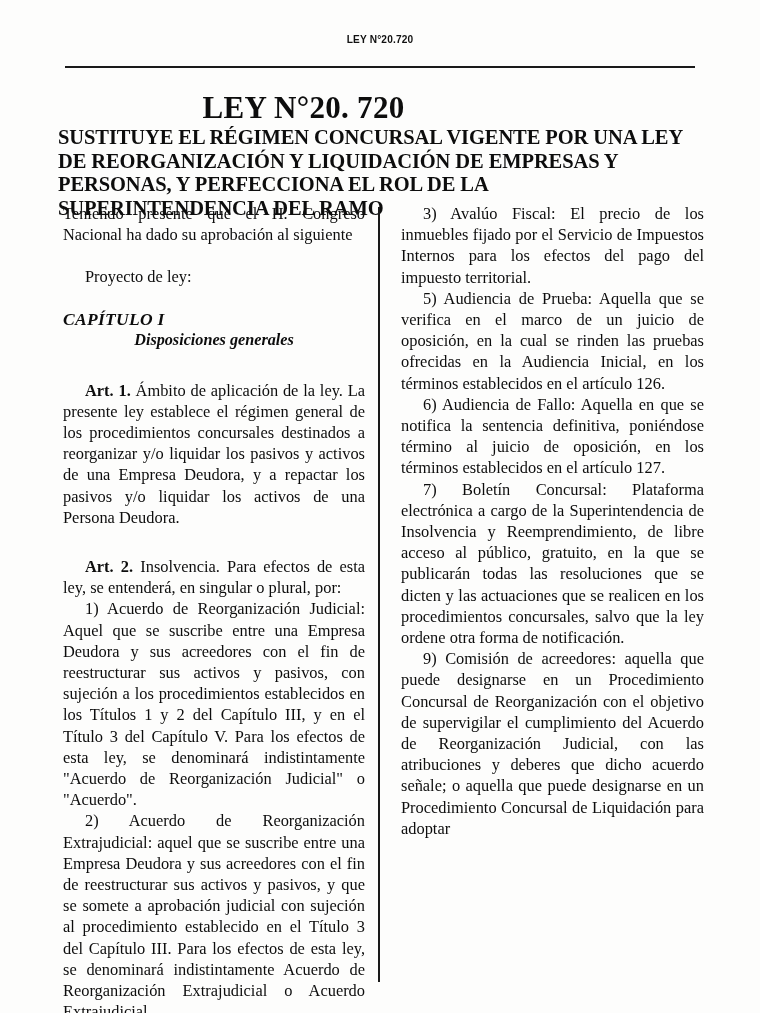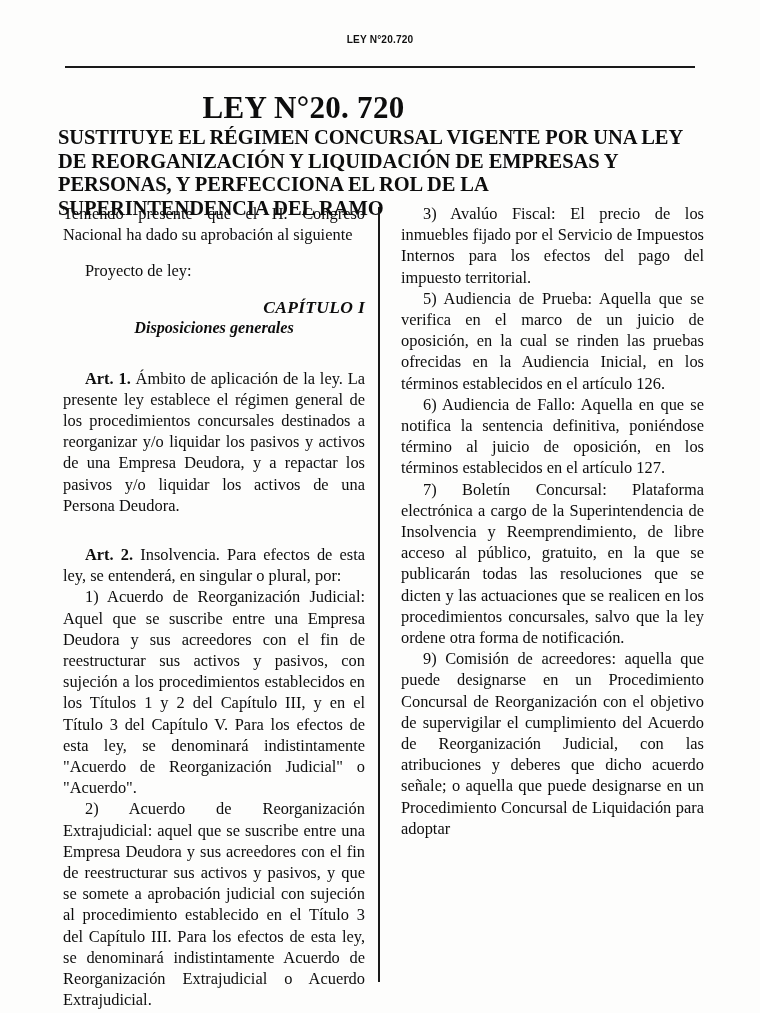"Proyecto de ley:" .p-gap-sm { margin-top: 15px -> 21px }
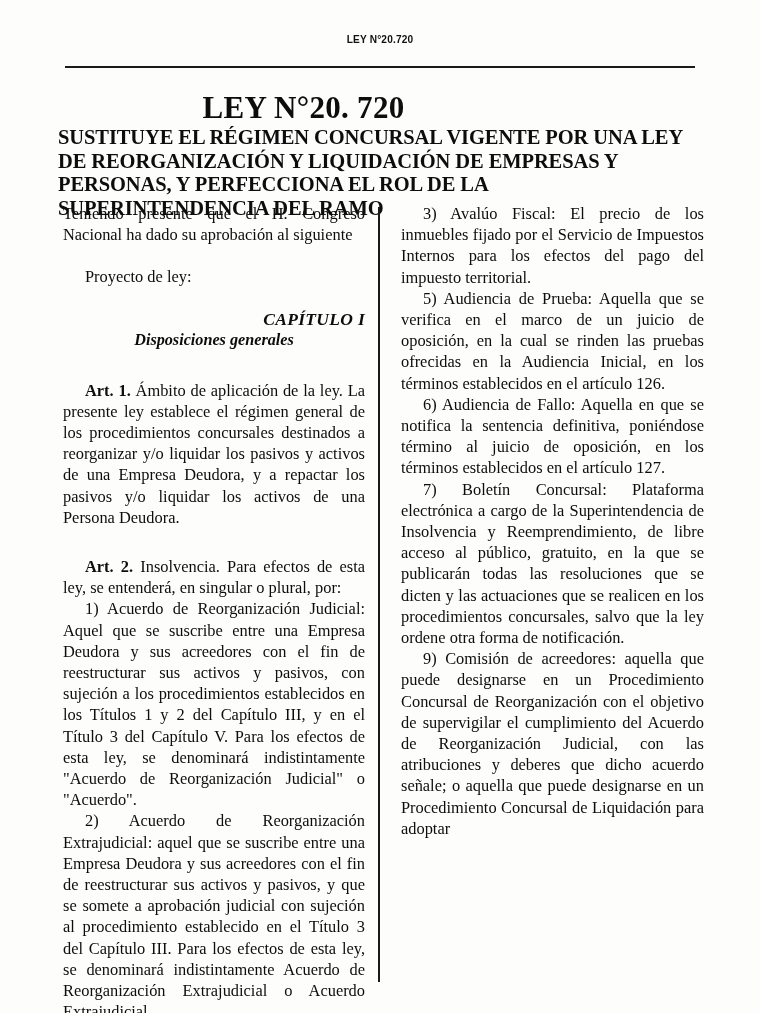"CAPÍTULO I" .chapter { text-align: right -> left }
